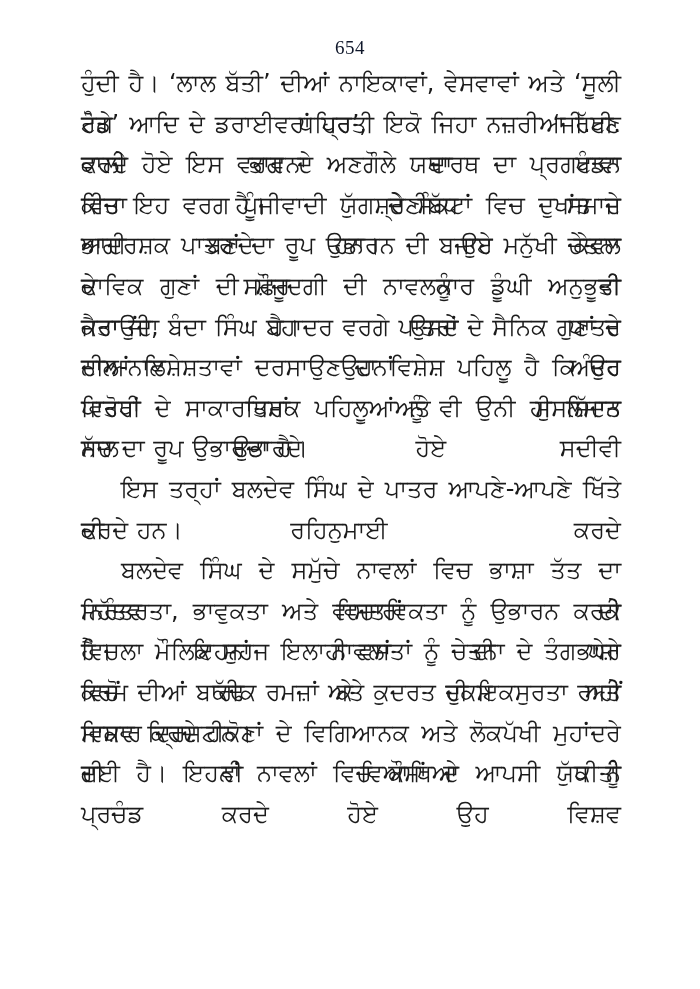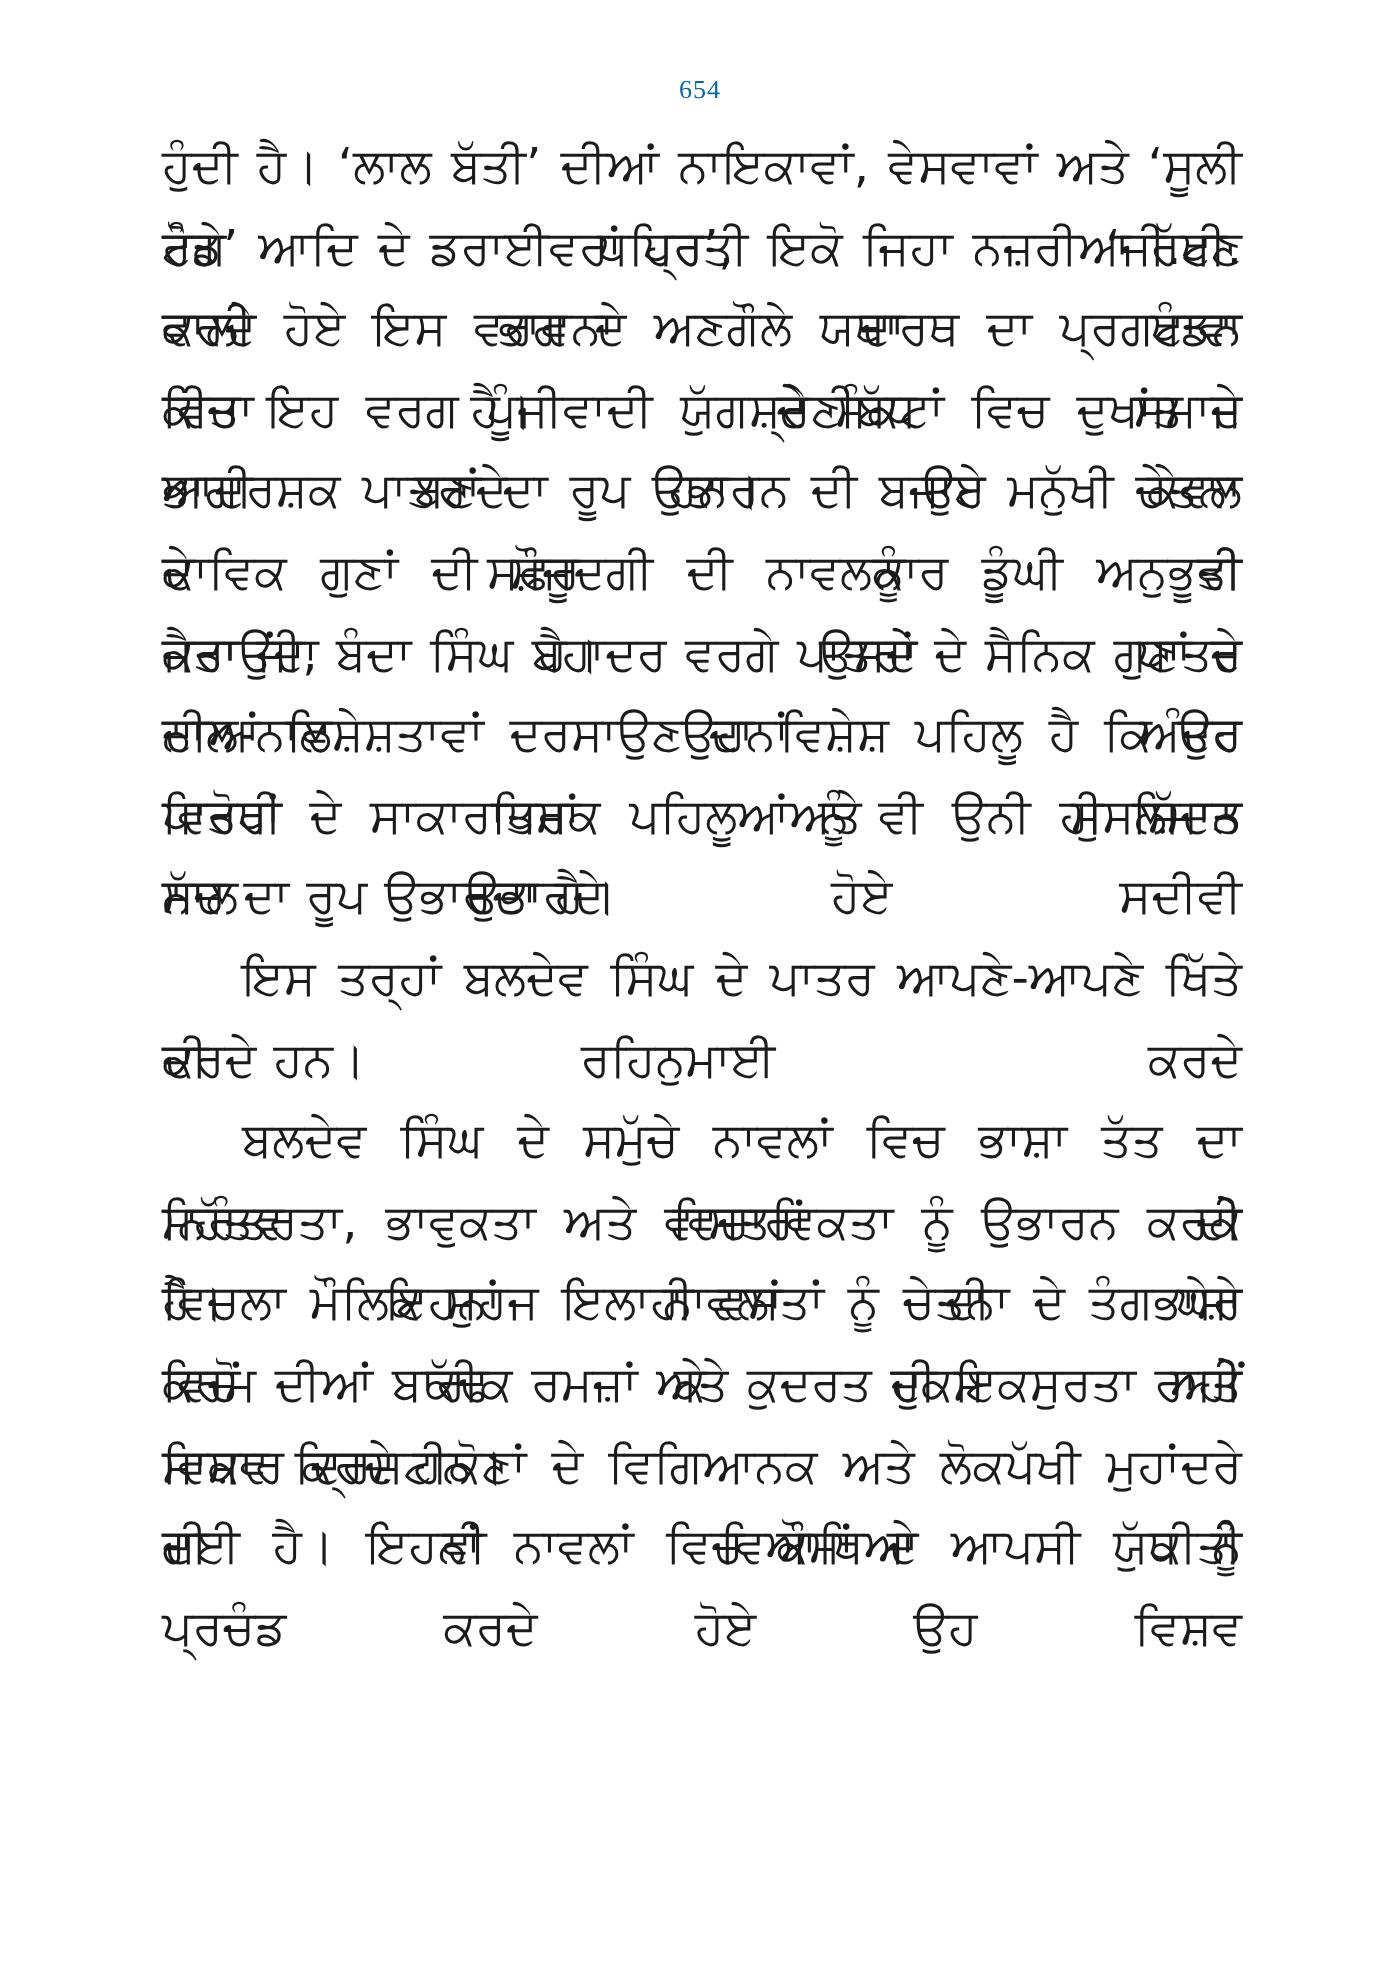"654" .page-number { color: #0369a1 -> #0f172a; font-size: 13px -> 19px }
